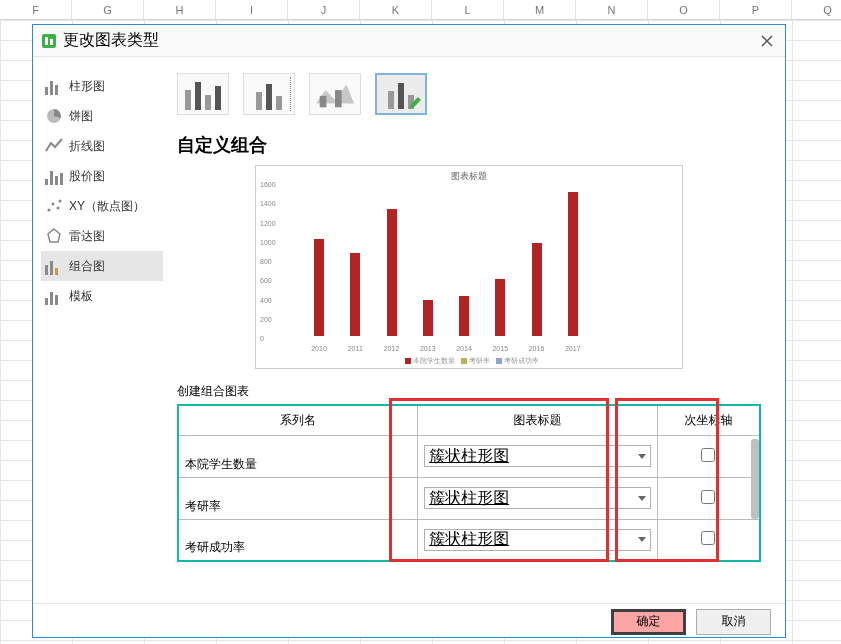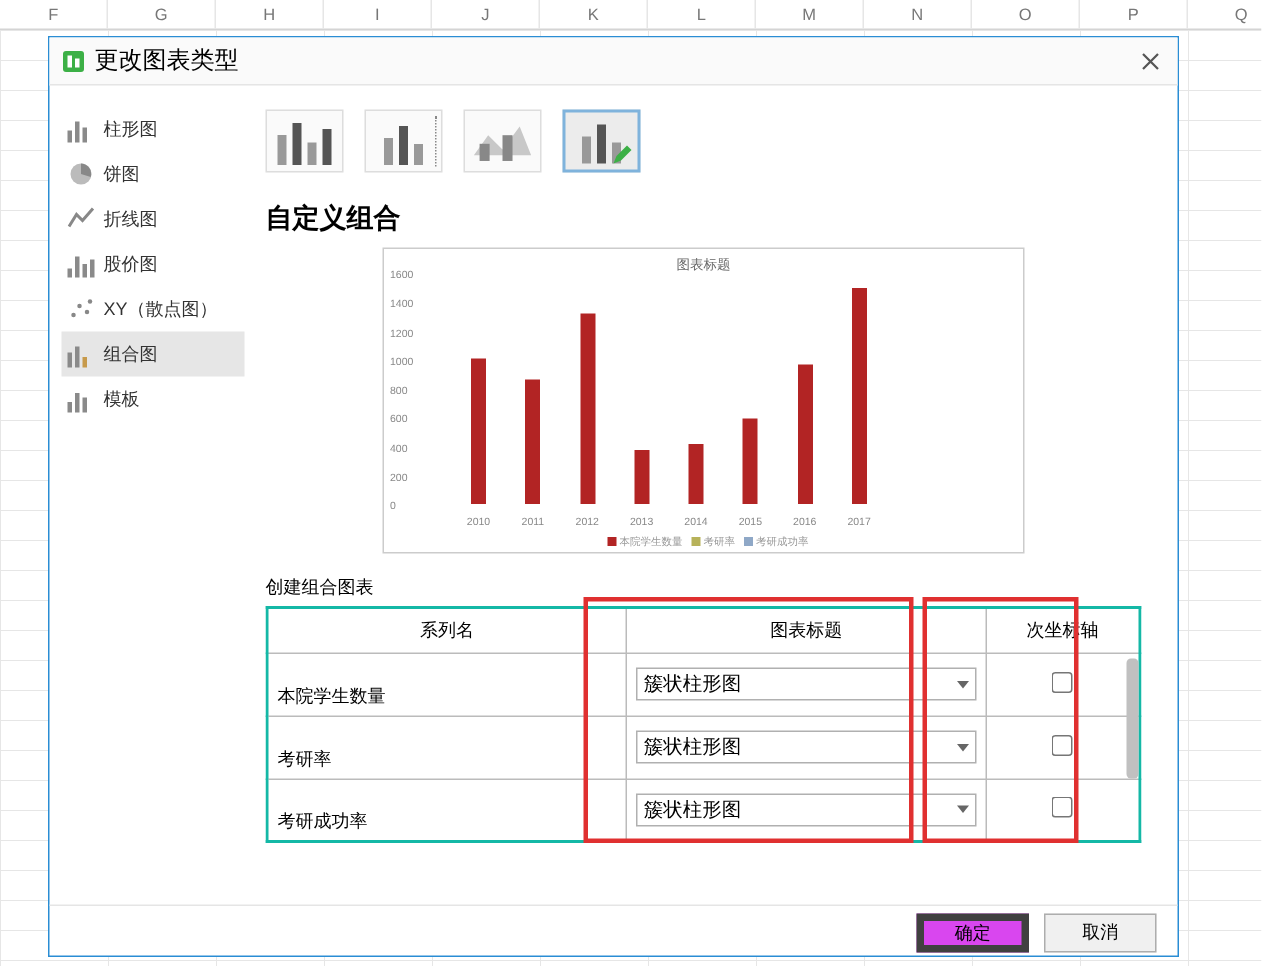"雷达图" div.sb-item { html: none -> <div> <svg> <path></path> </svg> <span>雷达图</span> </div> }
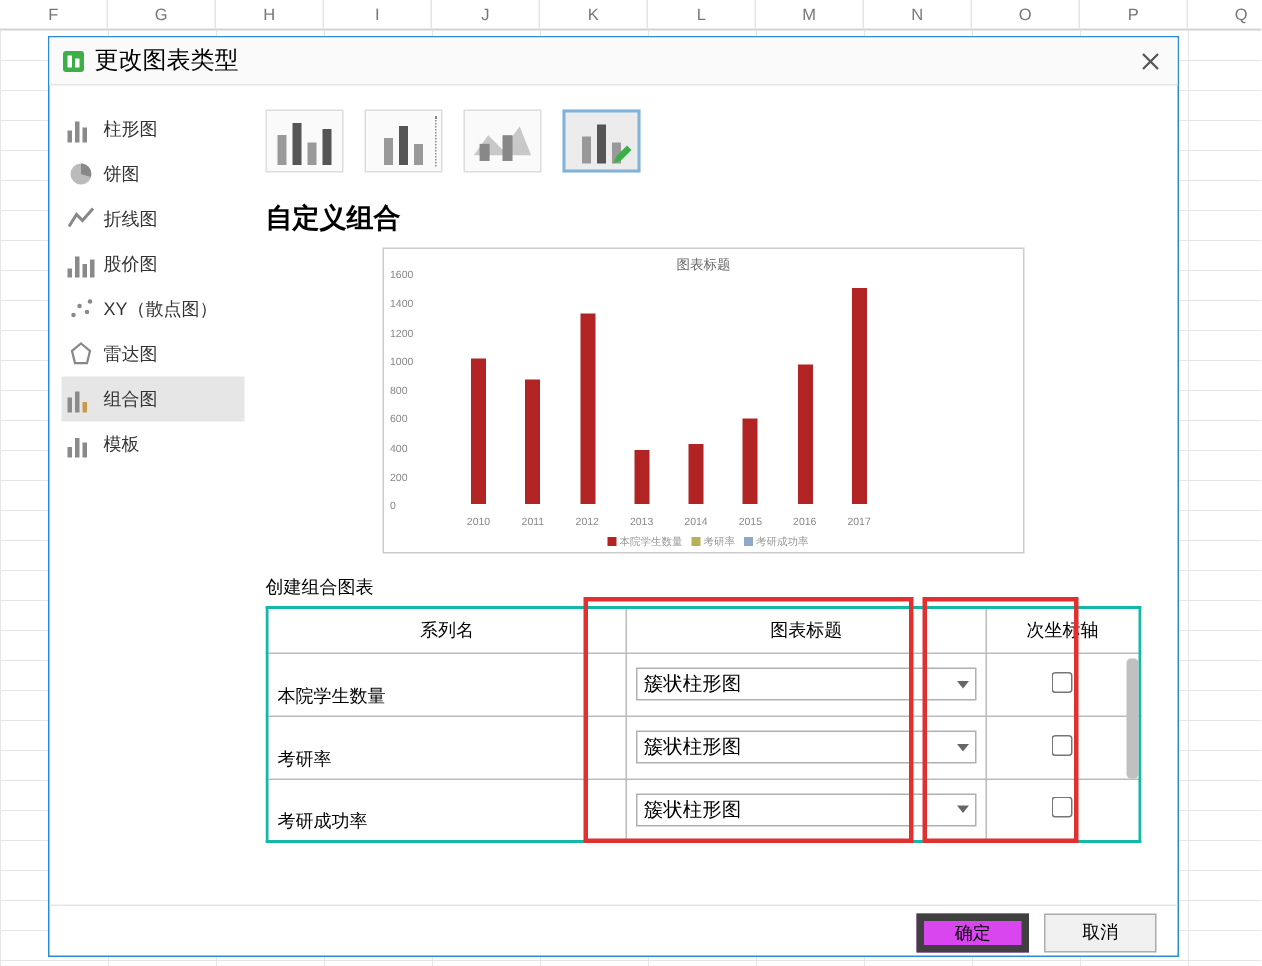"簇状柱形图" .sel { font-size: 13px -> 16px; text-decoration: none -> underline }
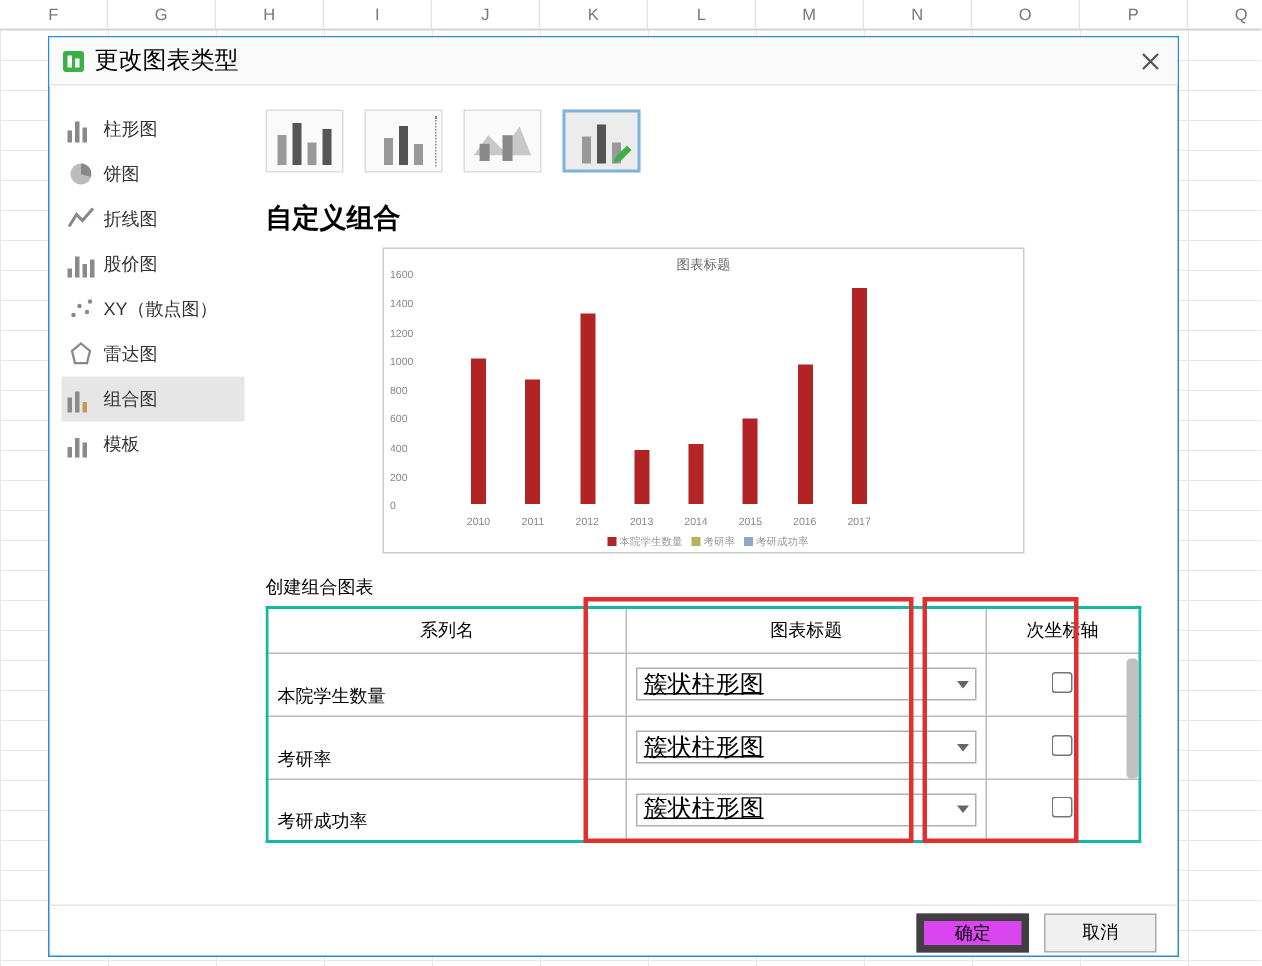"确定" .btn.primary { background: #d946ef -> #fca5a5; border: 5px solid #404040 -> 3px solid #404040 }
